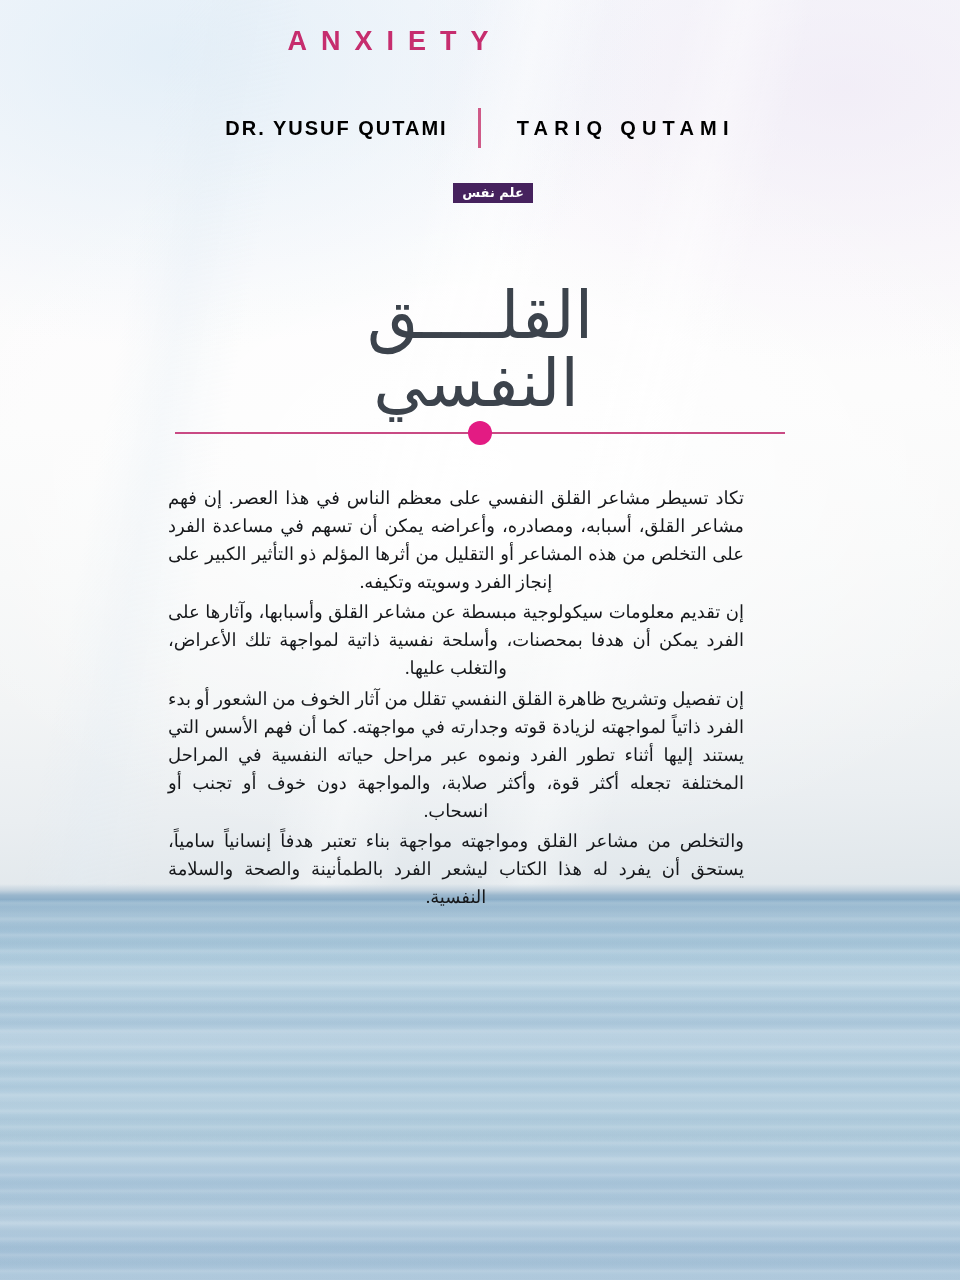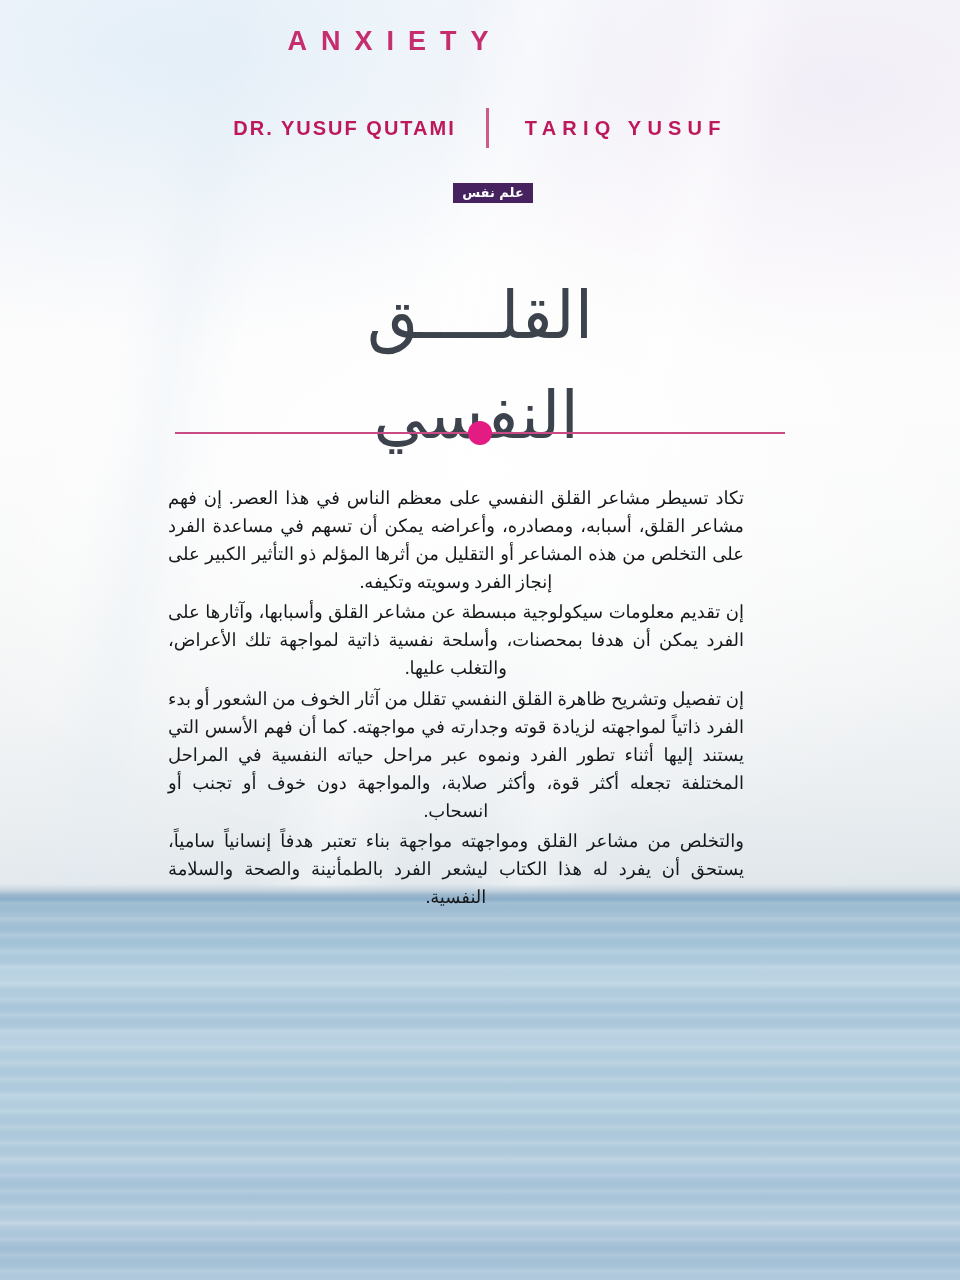"DR. YUSUF QUTAMI" .author-name { color: #be185d -> #000000 }
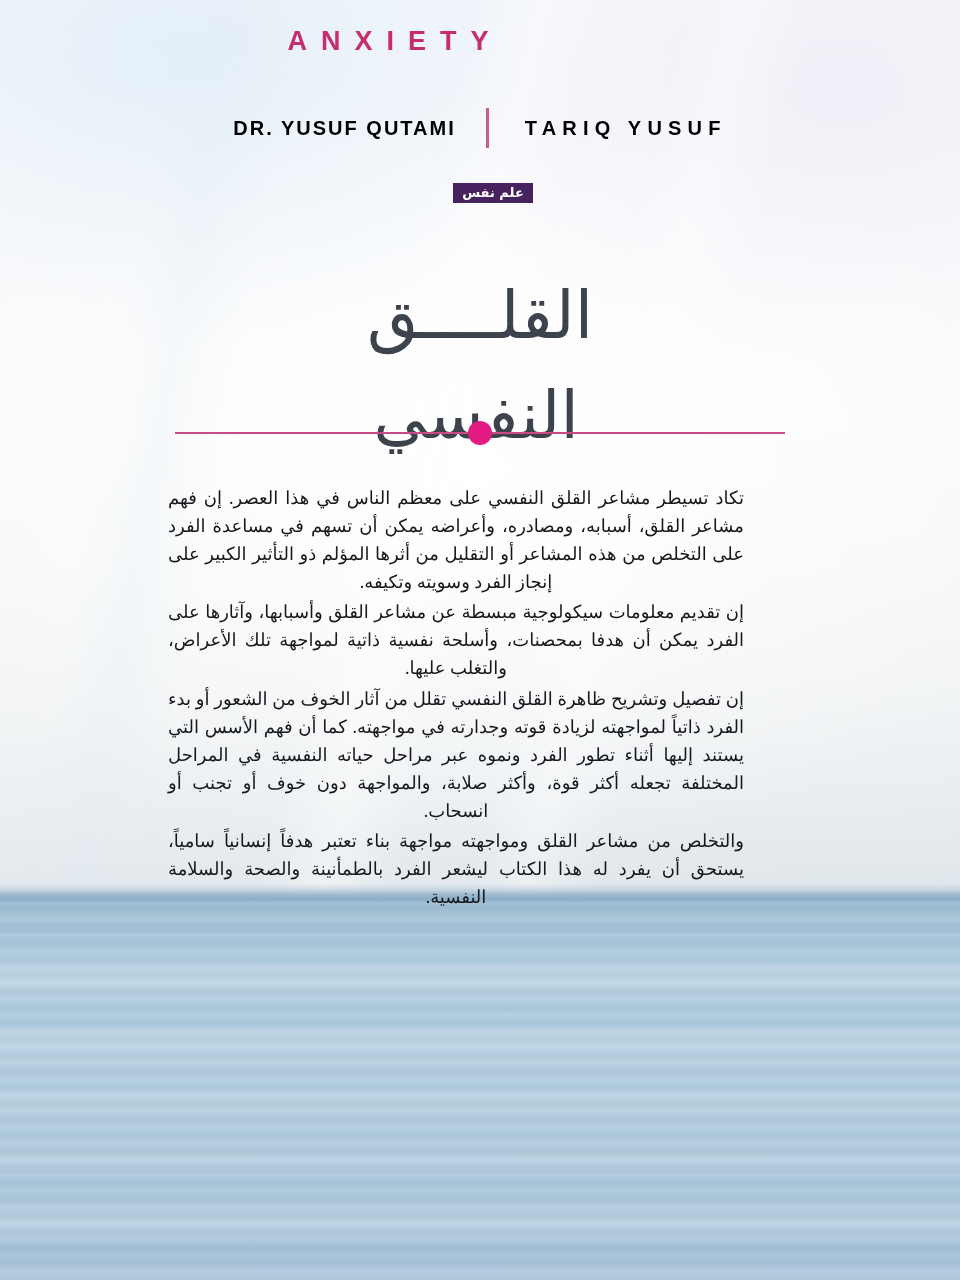"TARIQ YUSUF" span.author-name { text: YUSUF -> QUTAMI }
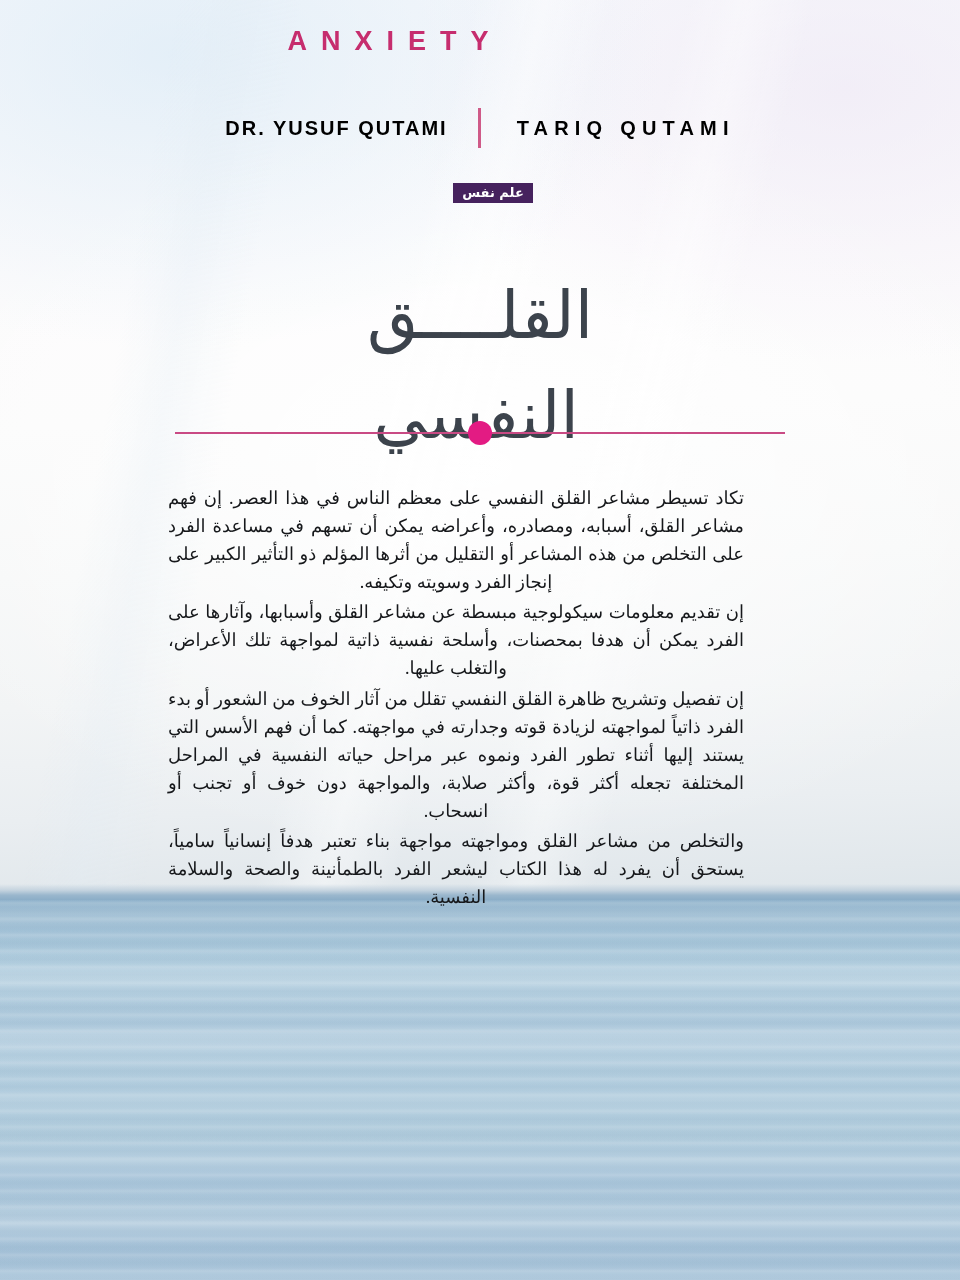"النفسي" .book-title .title-line-2 { margin-top: 32px -> none }
